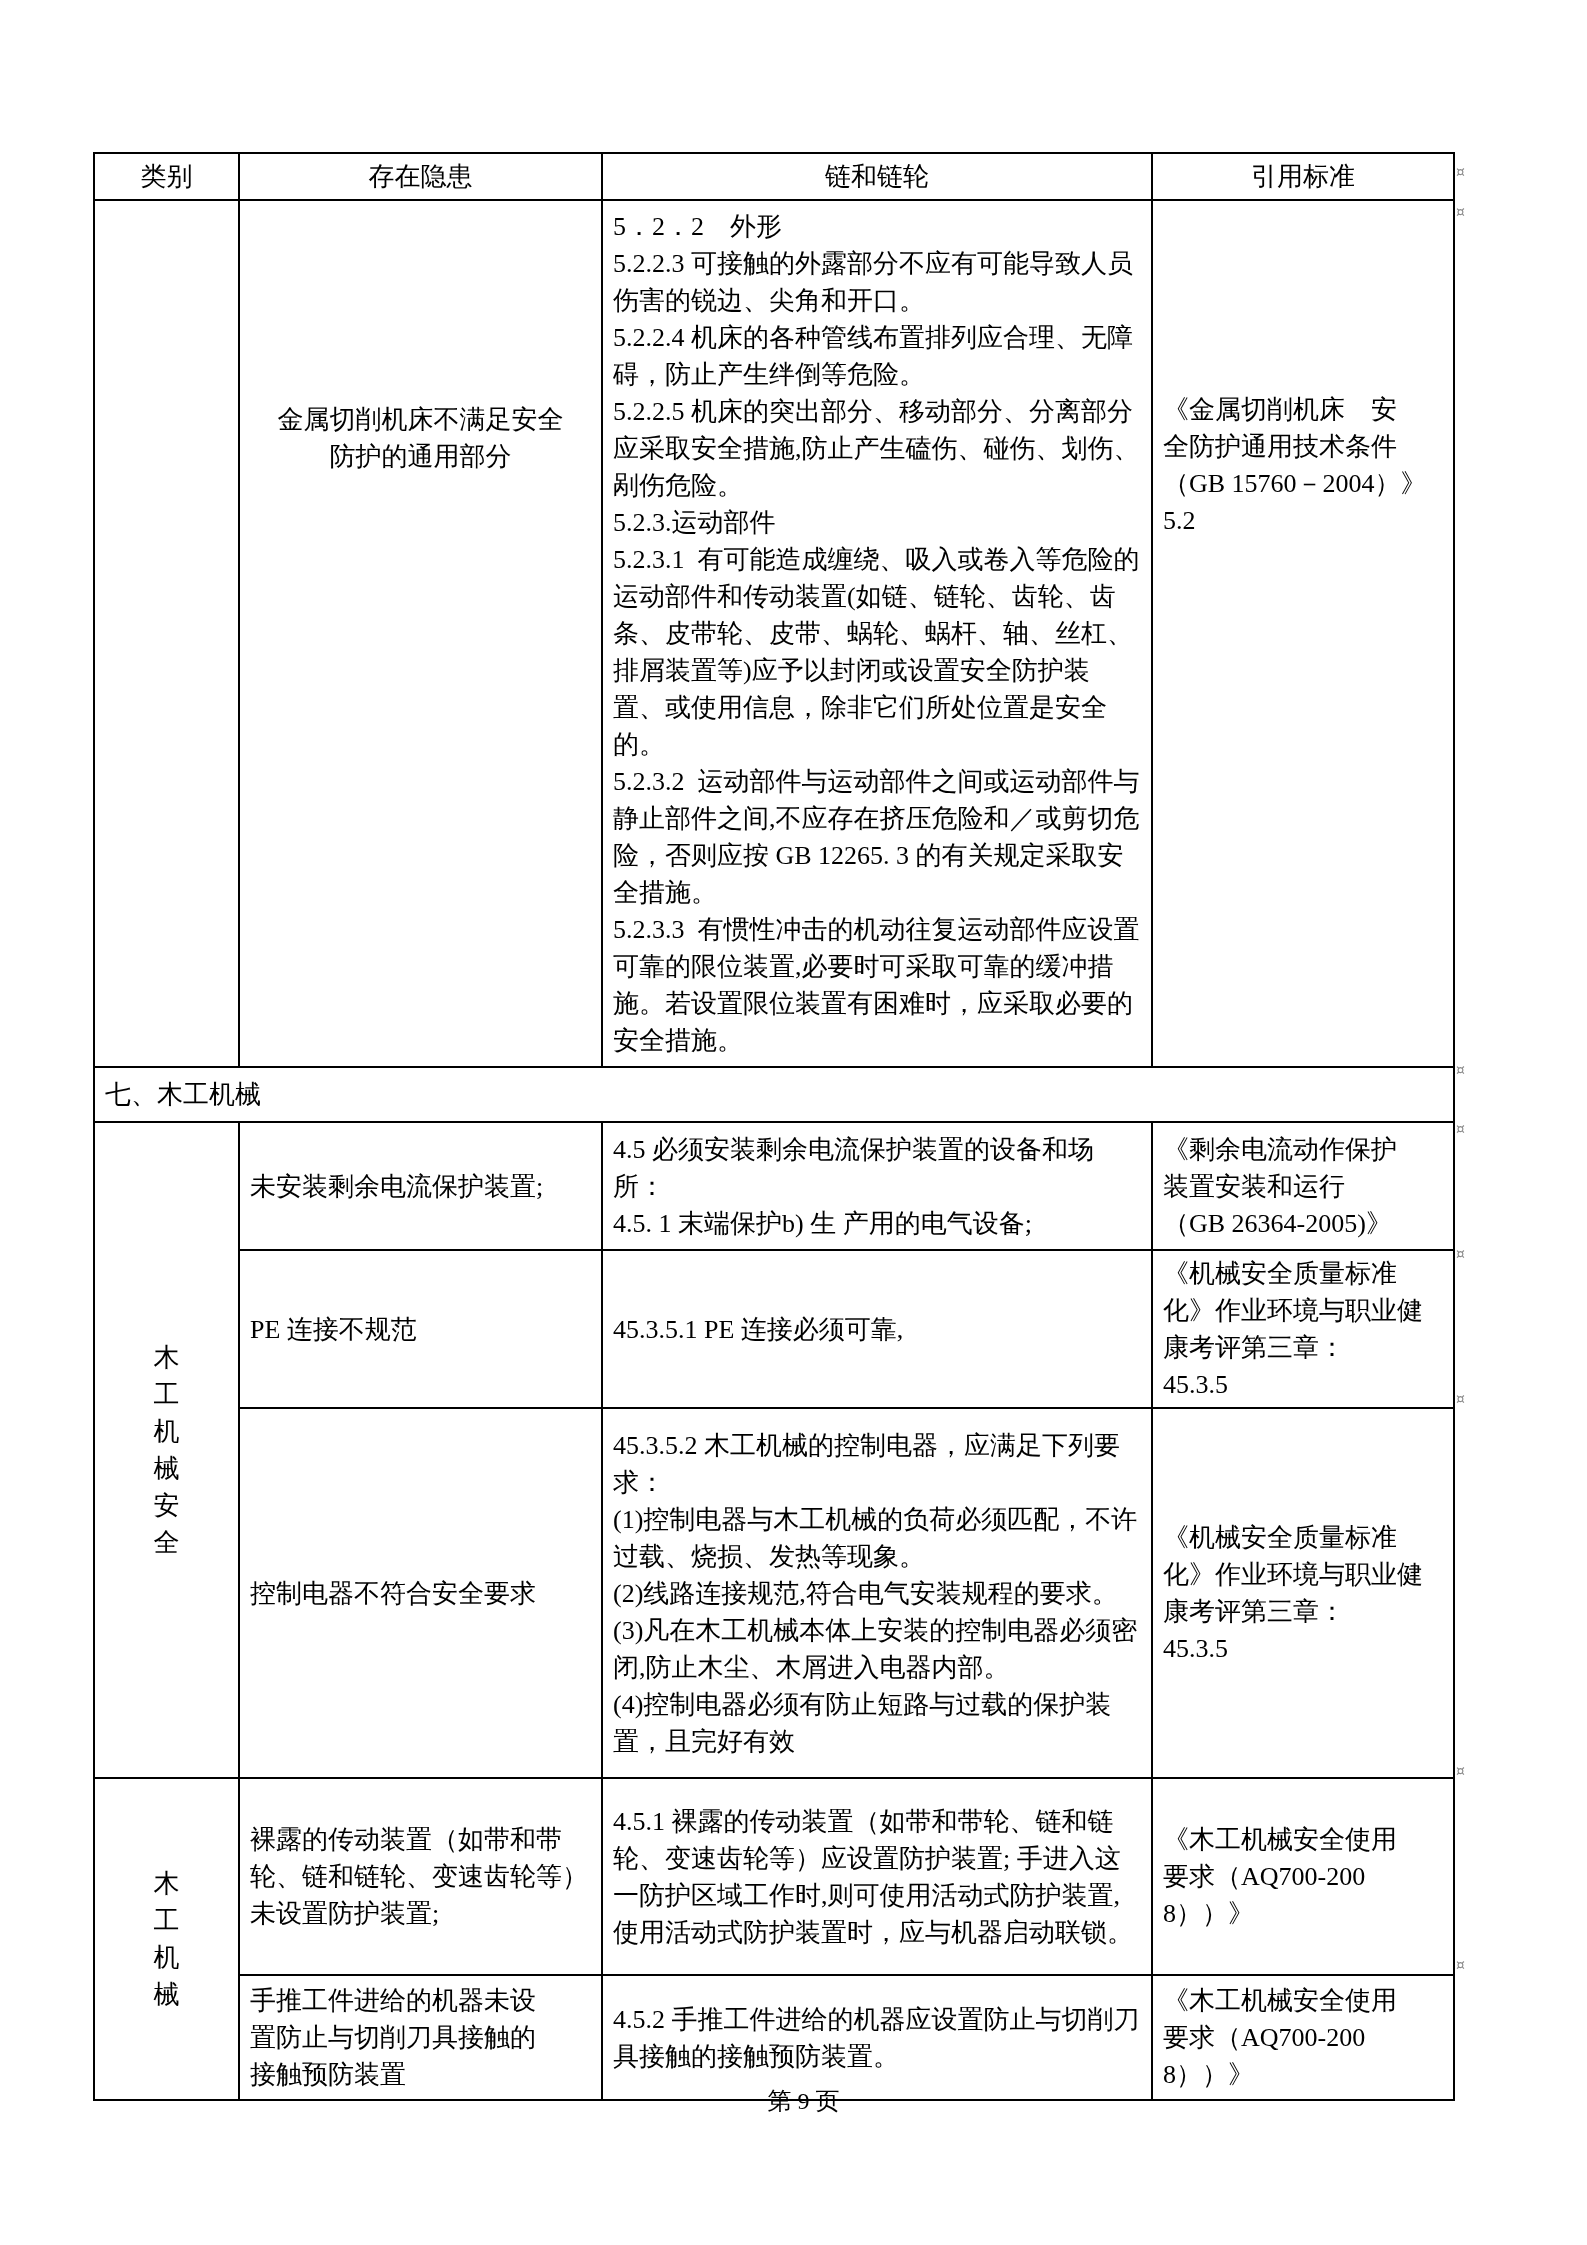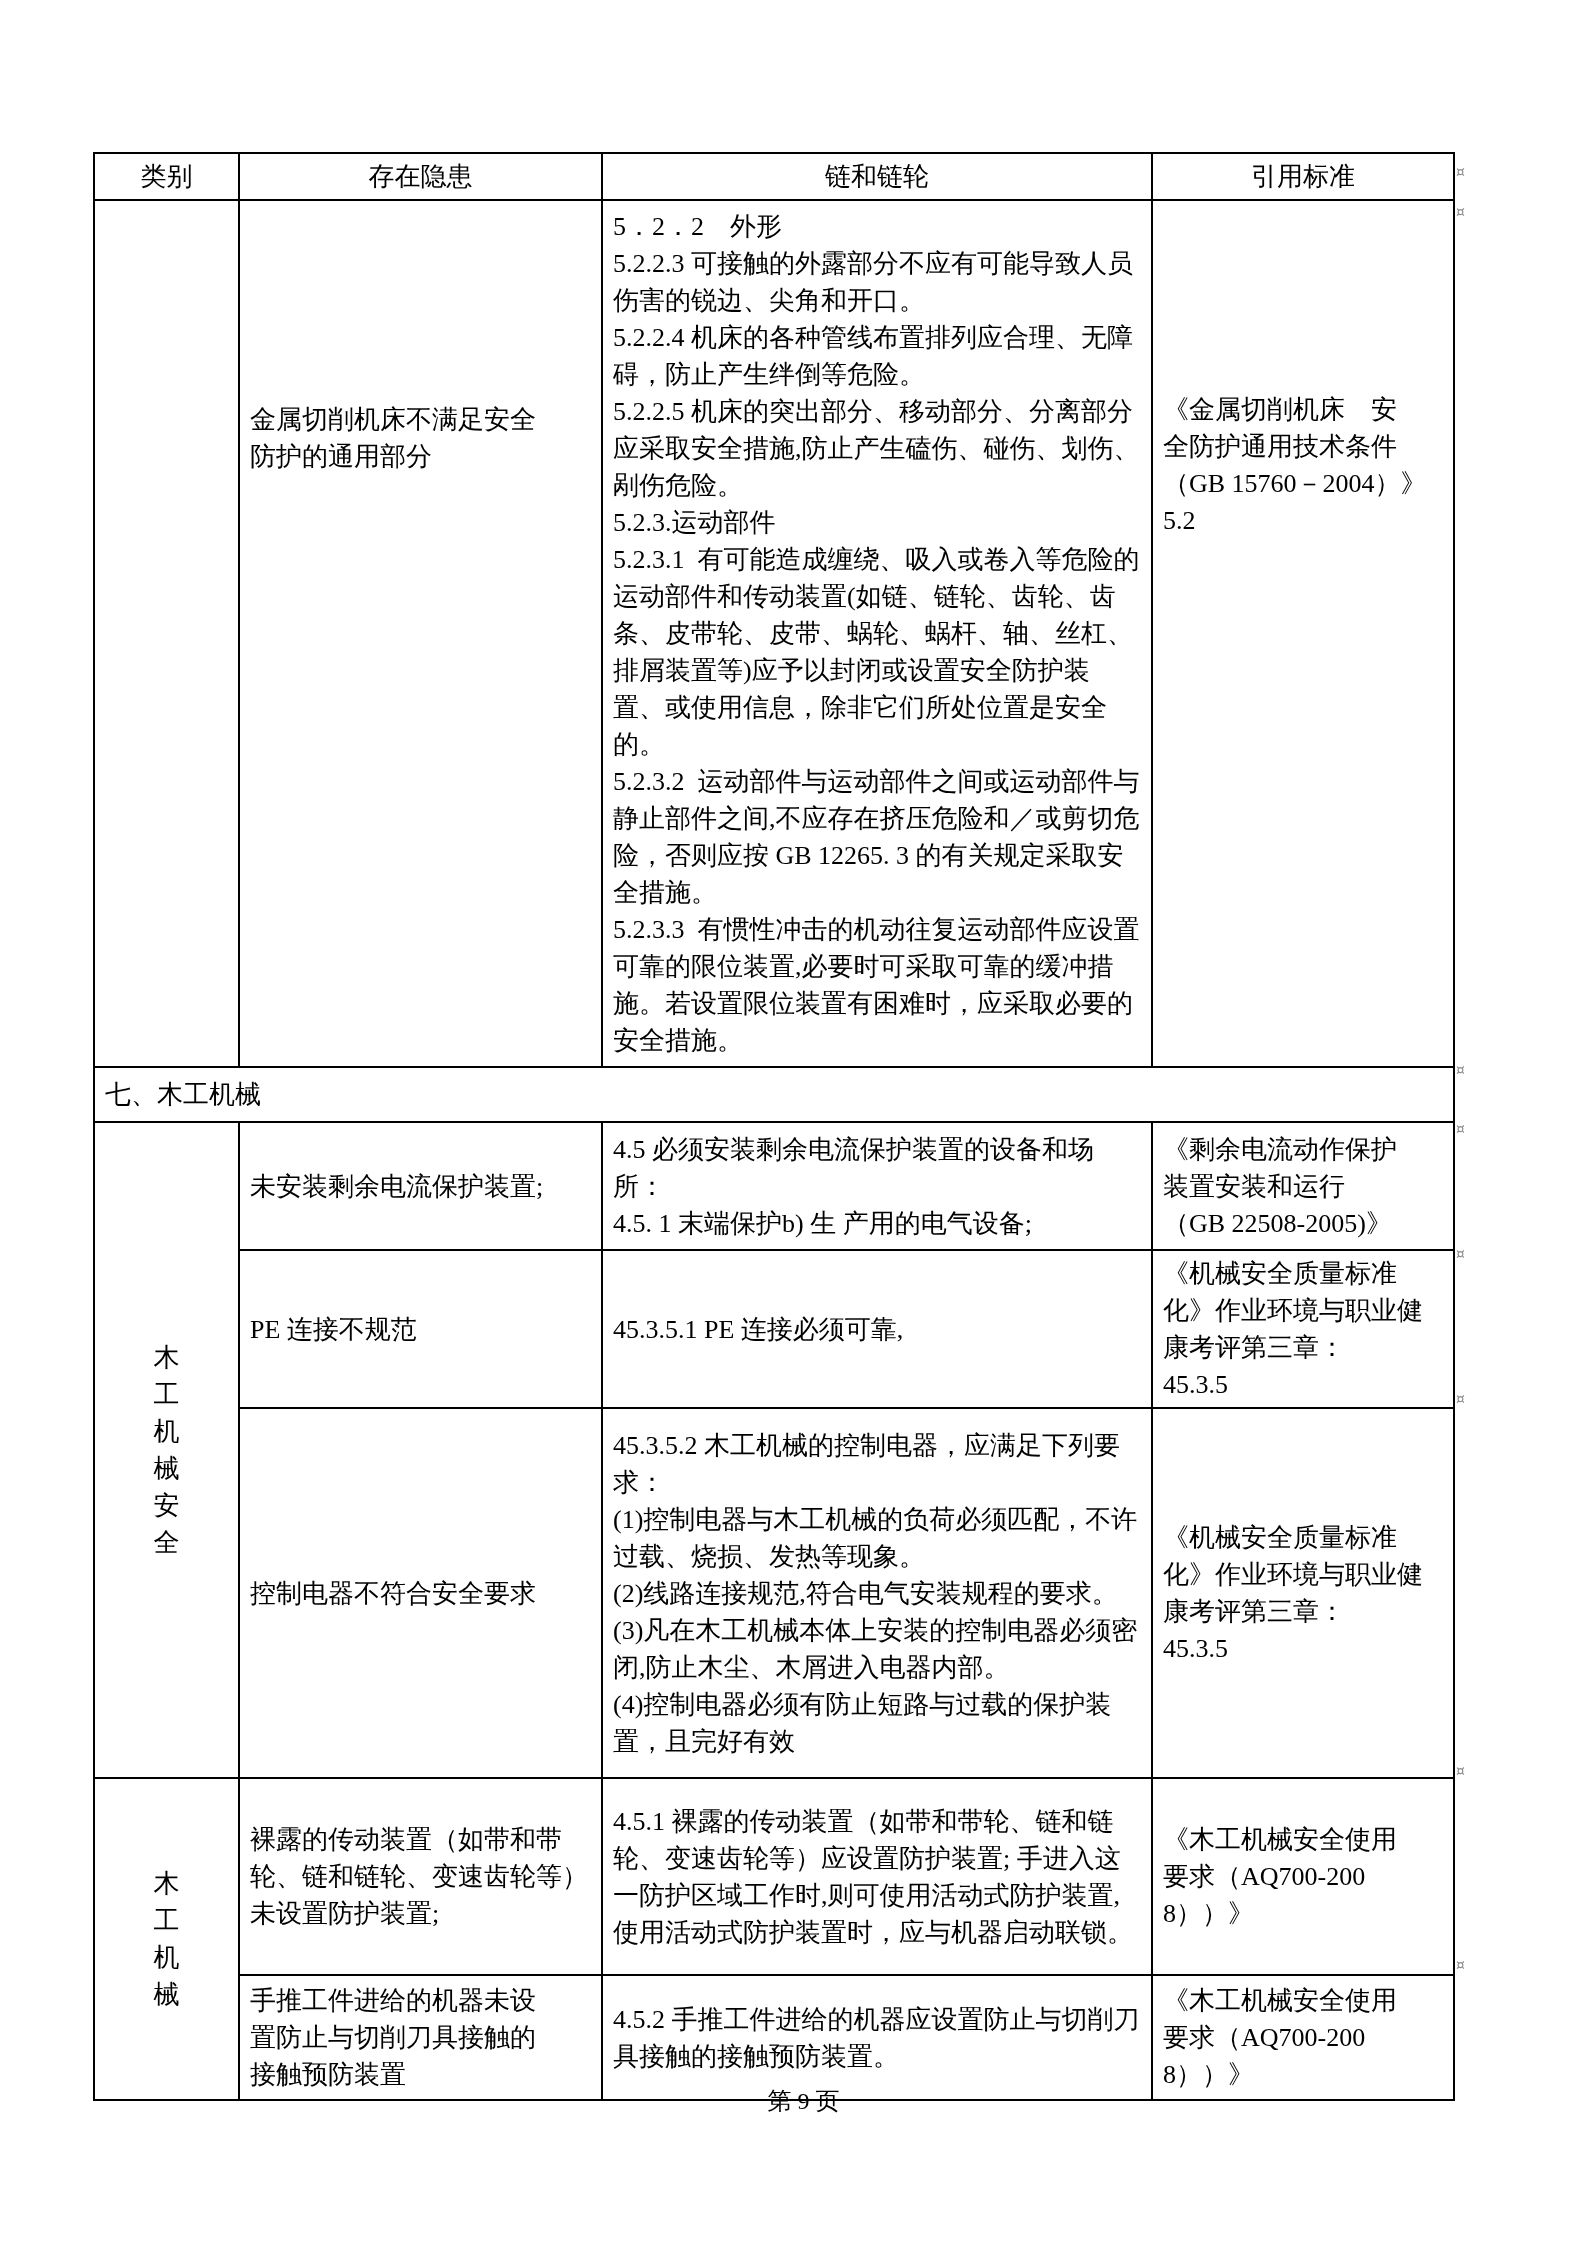"金属切削机床不满足安全" tr.row-metal td.hazard-cell { text-align: none -> center }
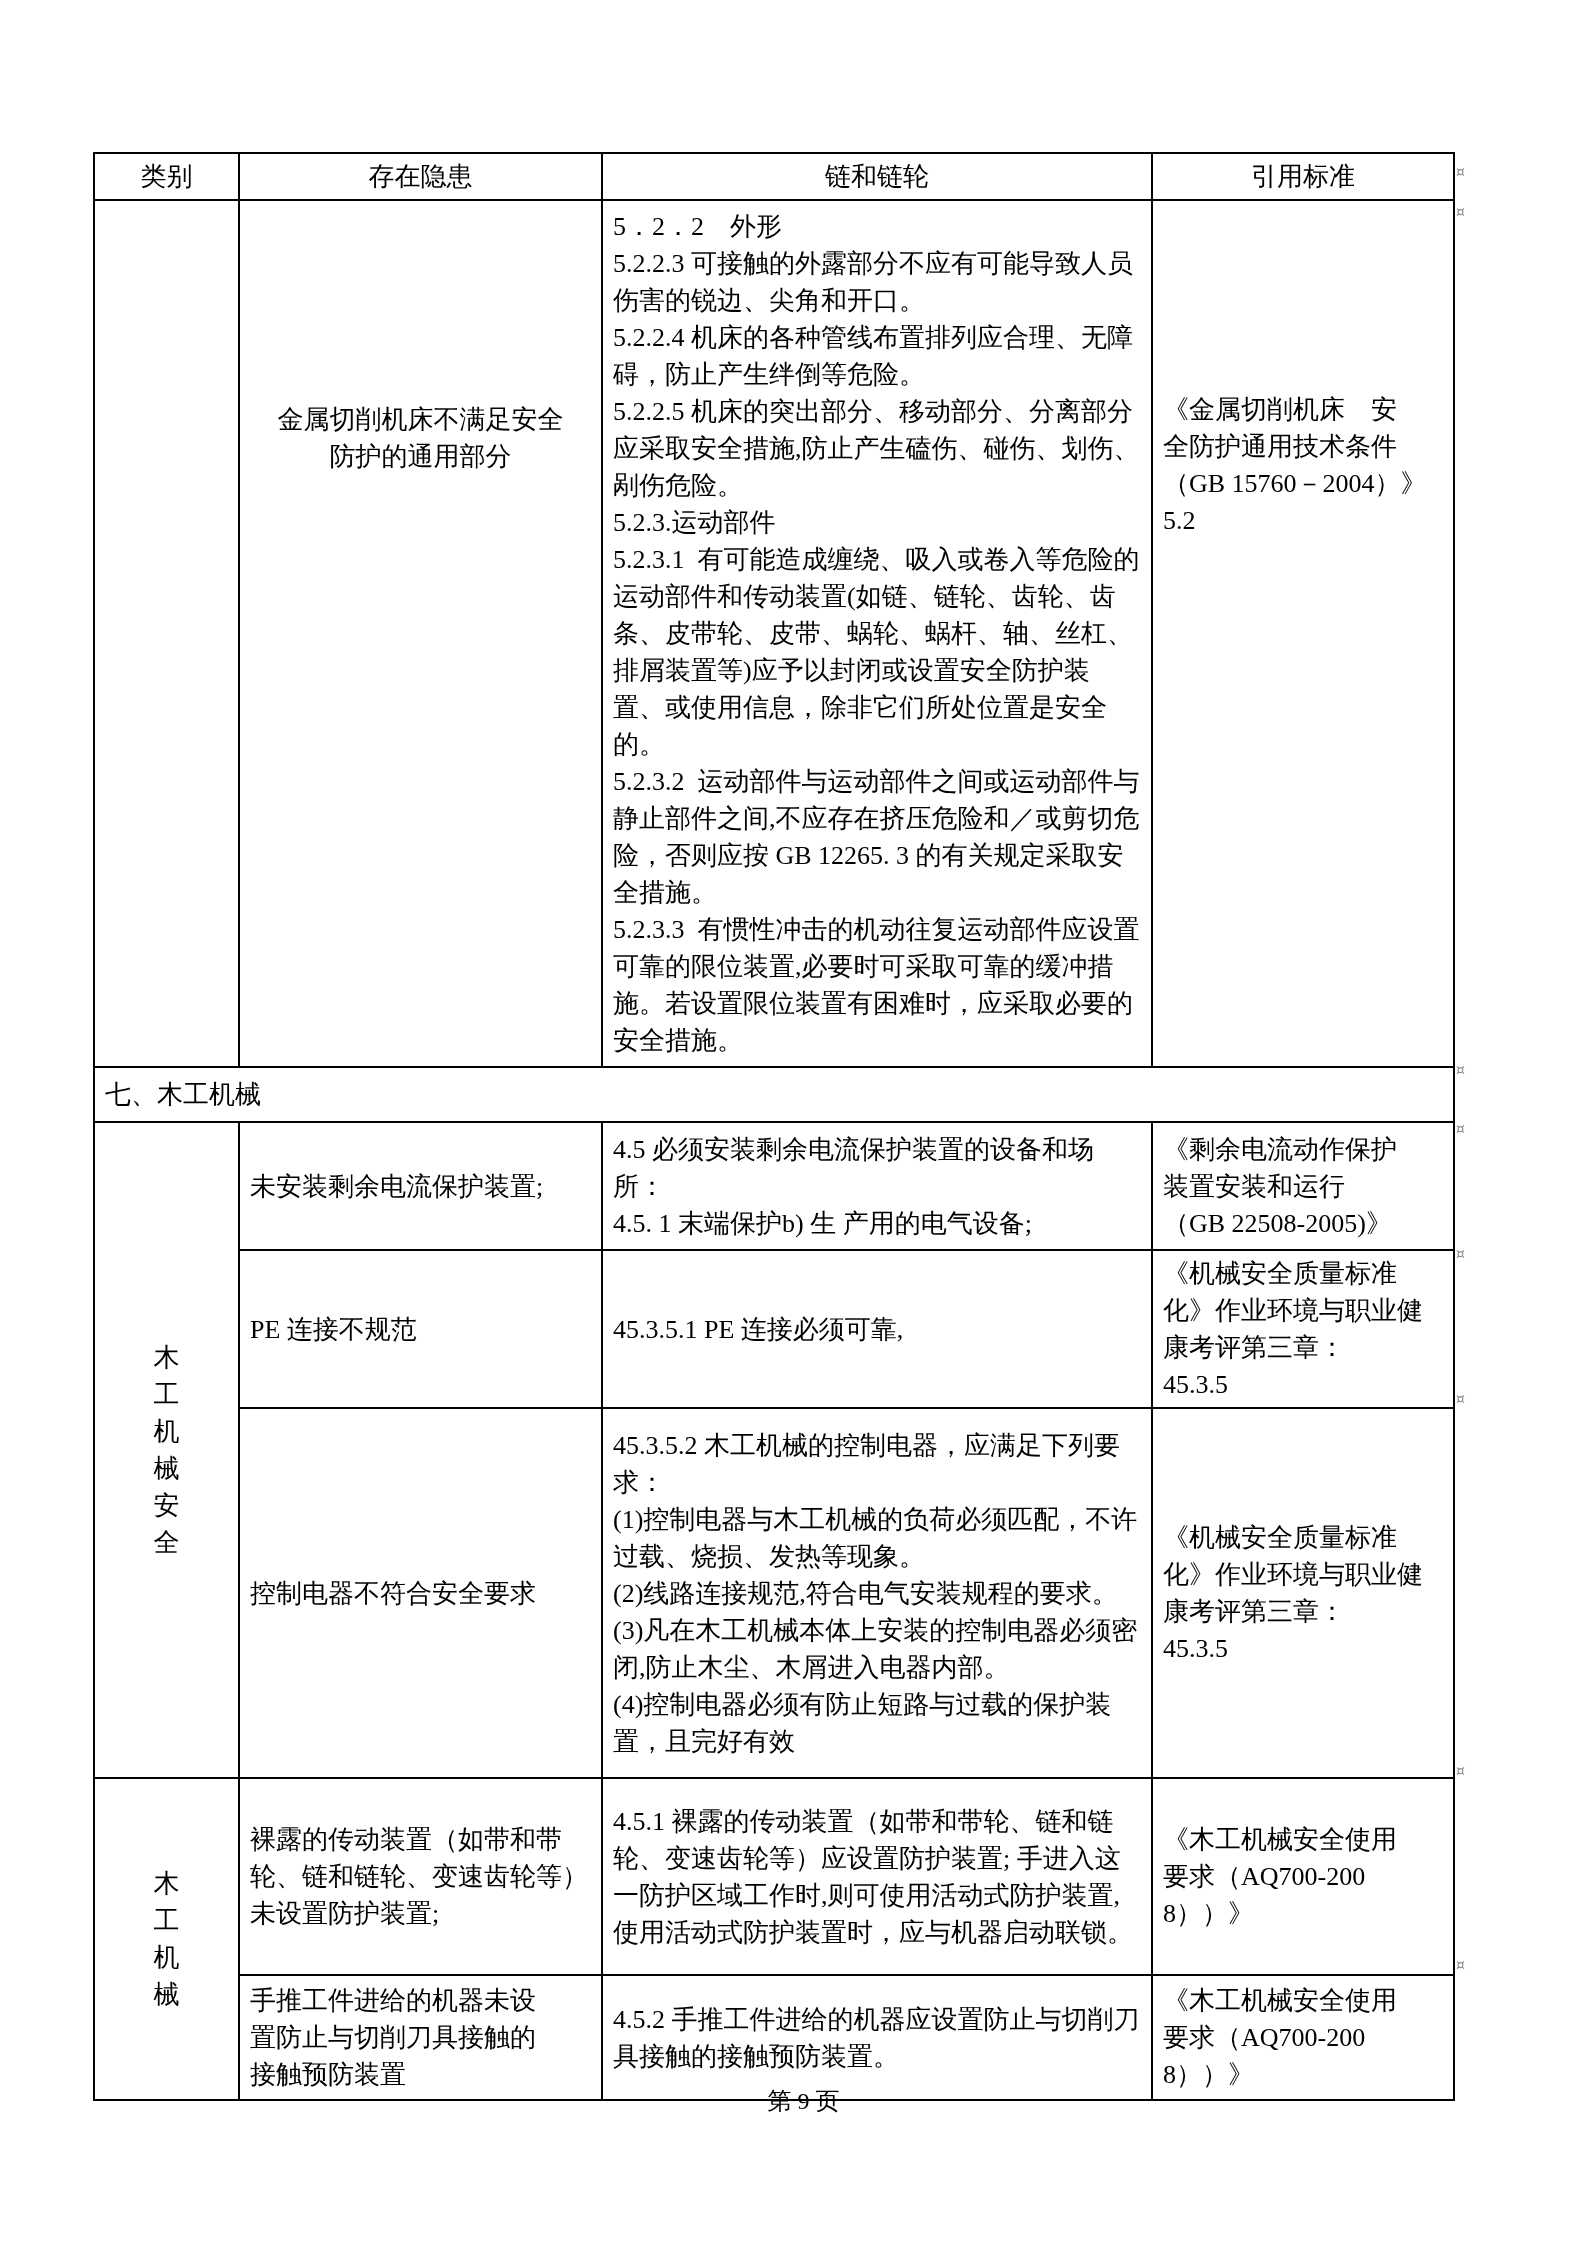"《剩余电流动作保护" td.standard-cell { text: 22508-2005 -> 26364-2005 }
